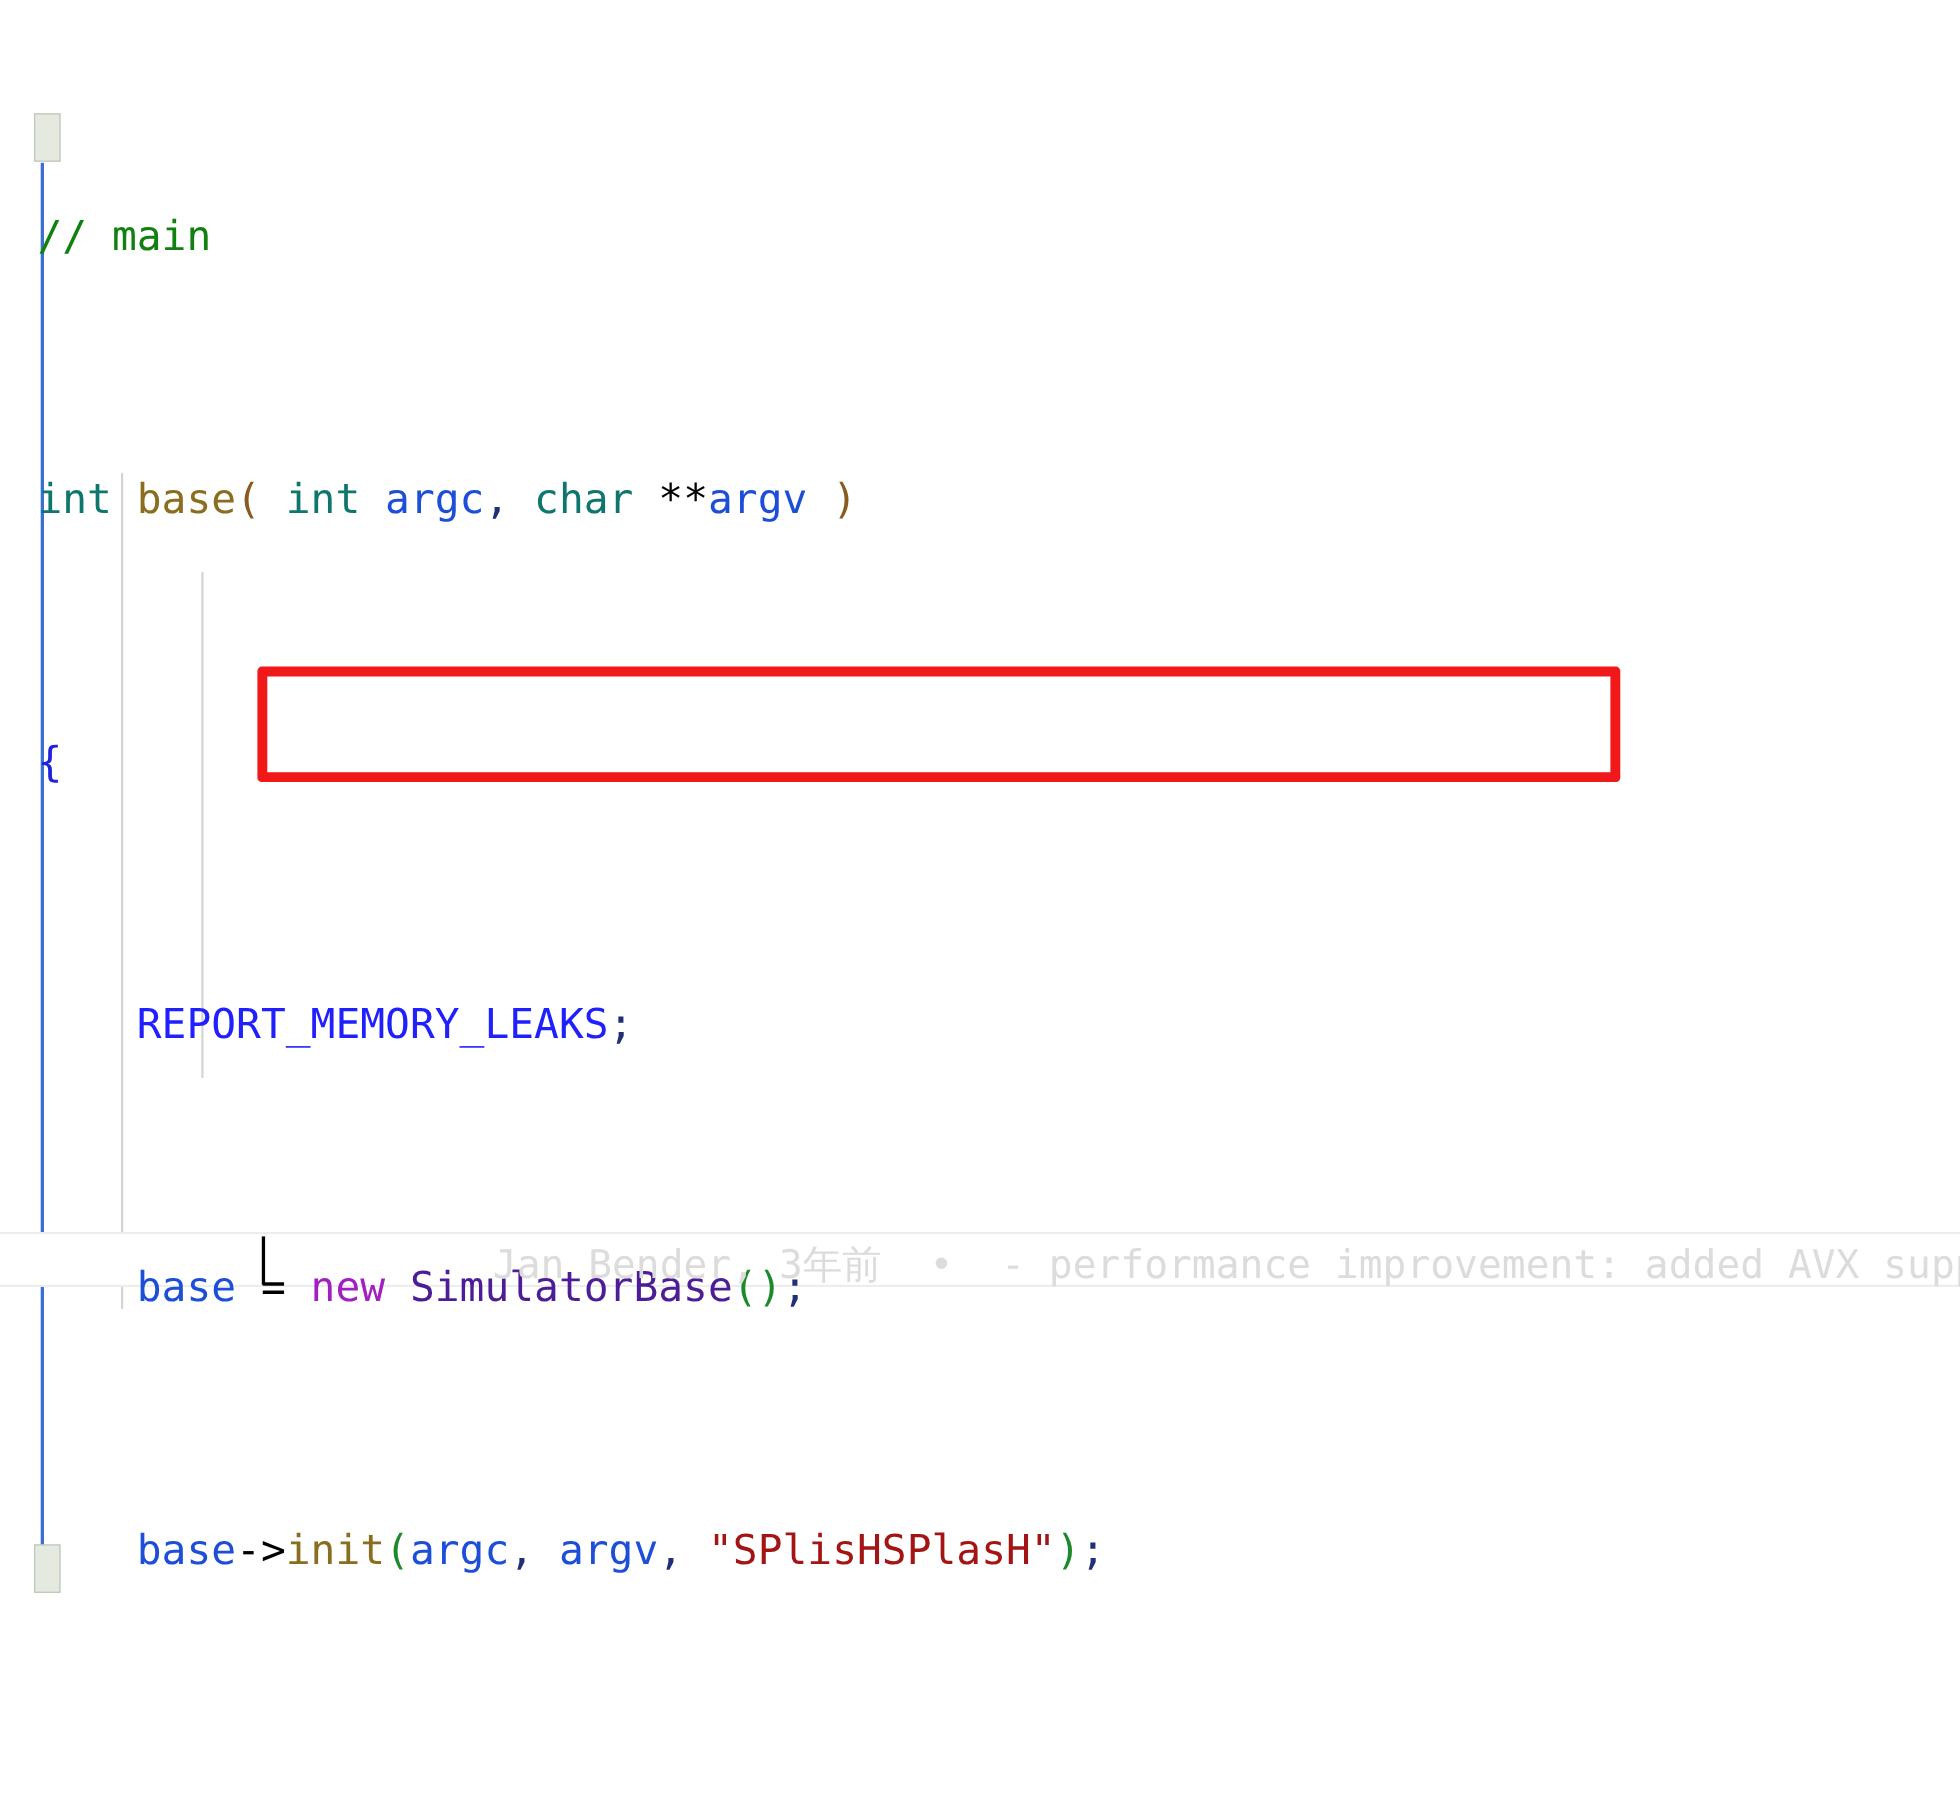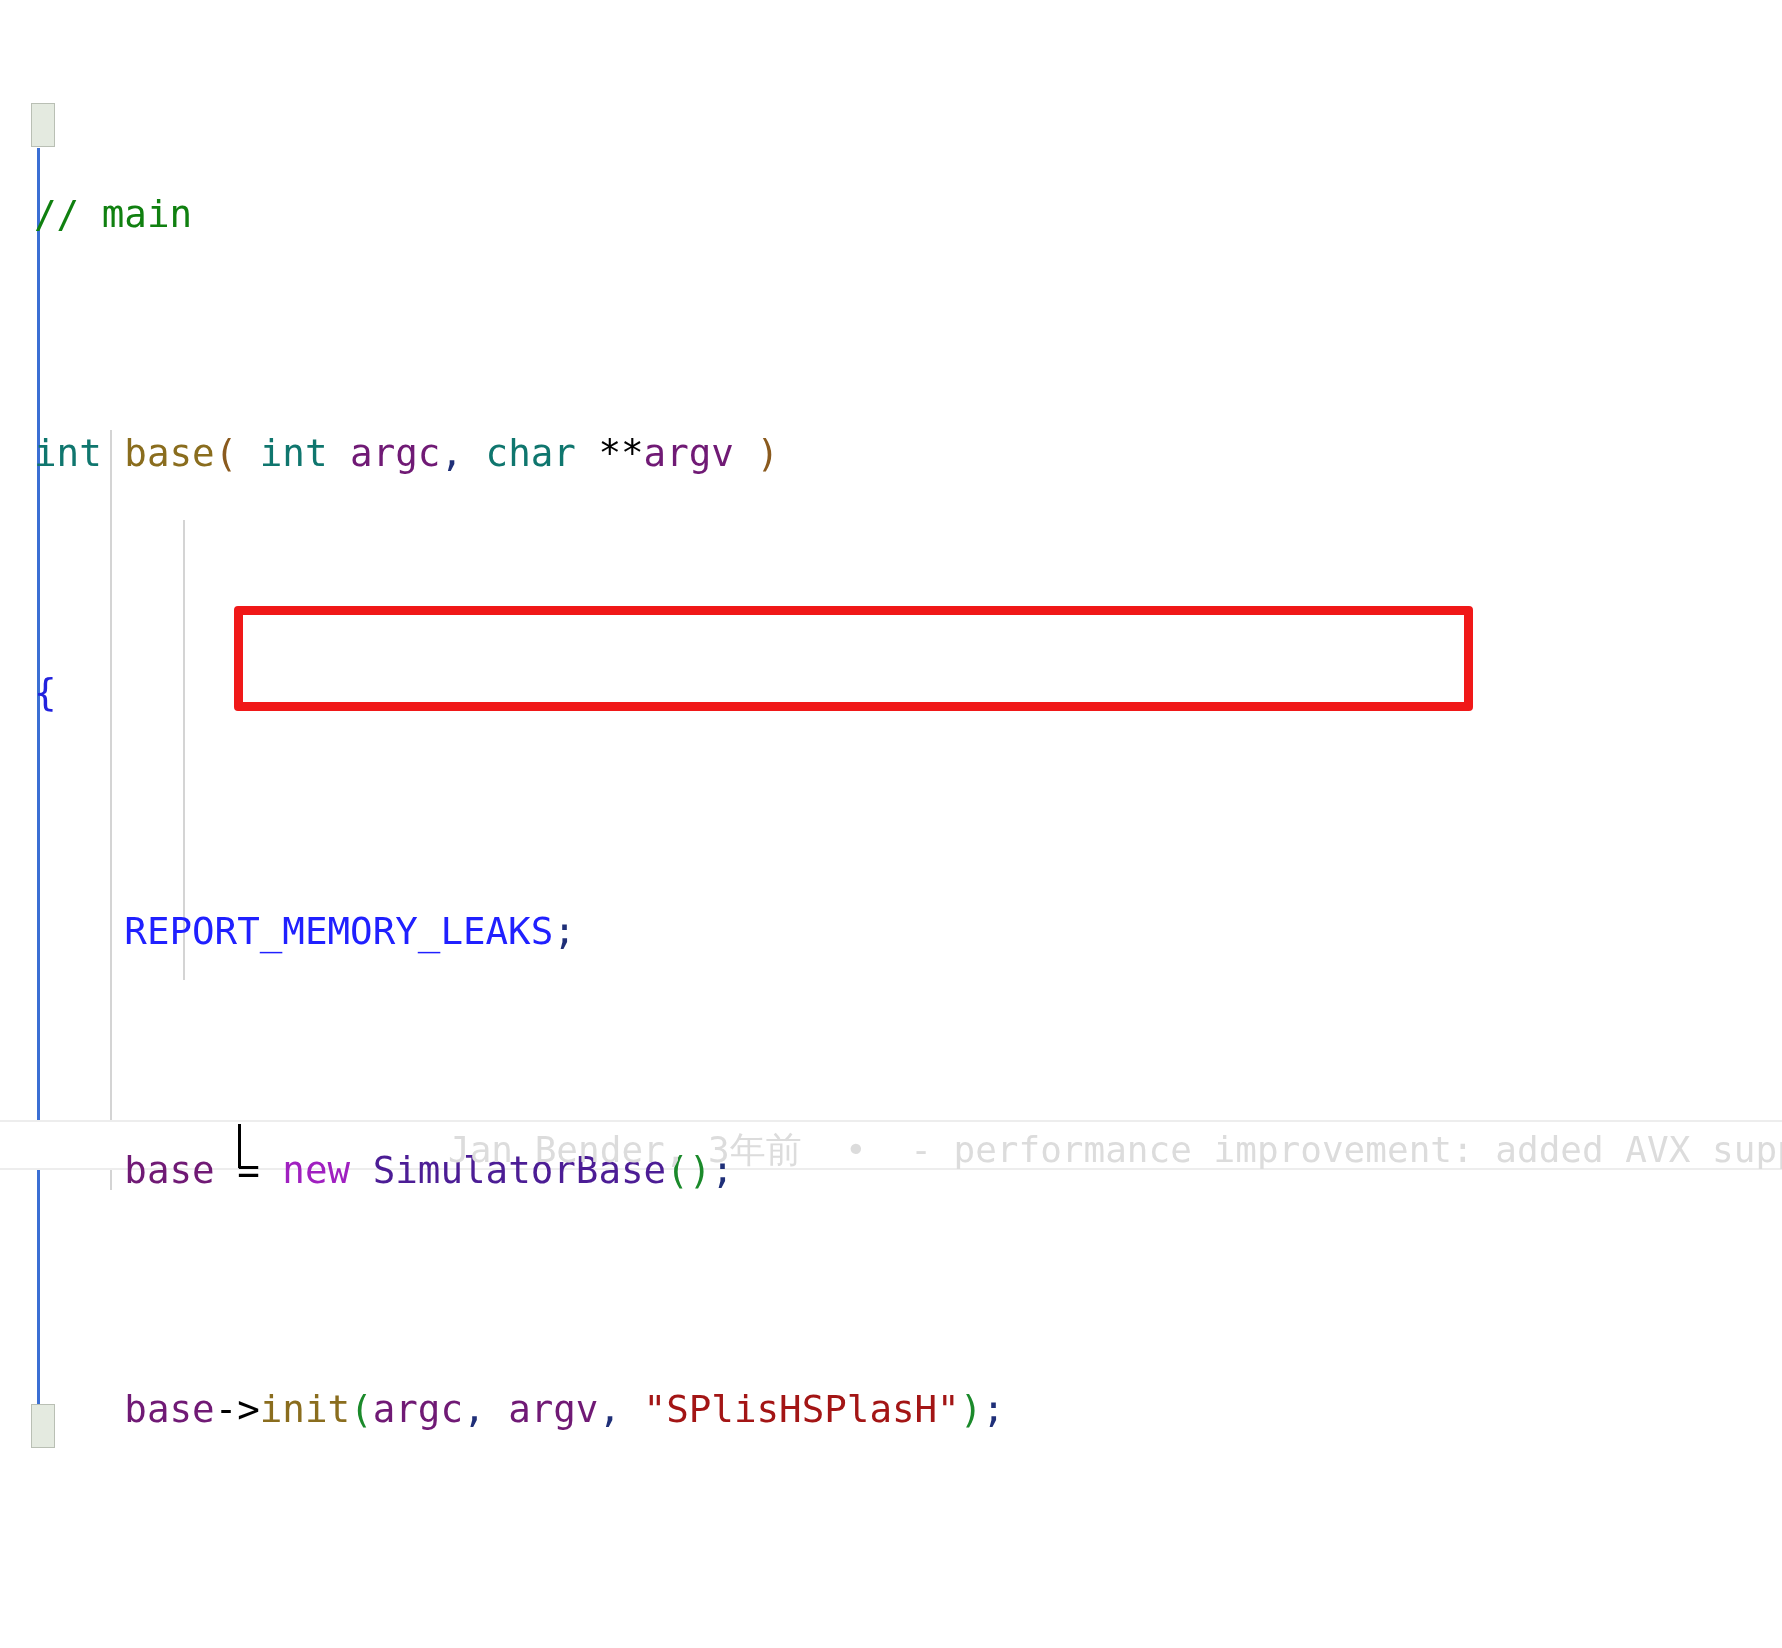"argc" .id { color: #701a75 -> #1d4ed8 }
